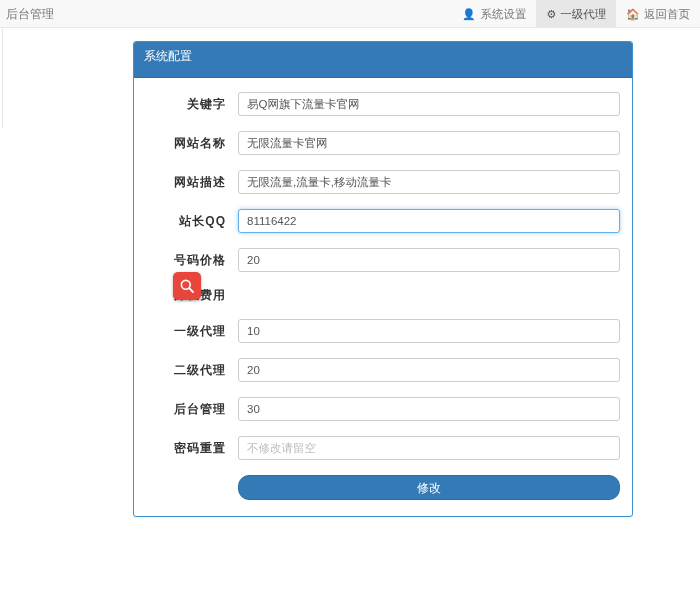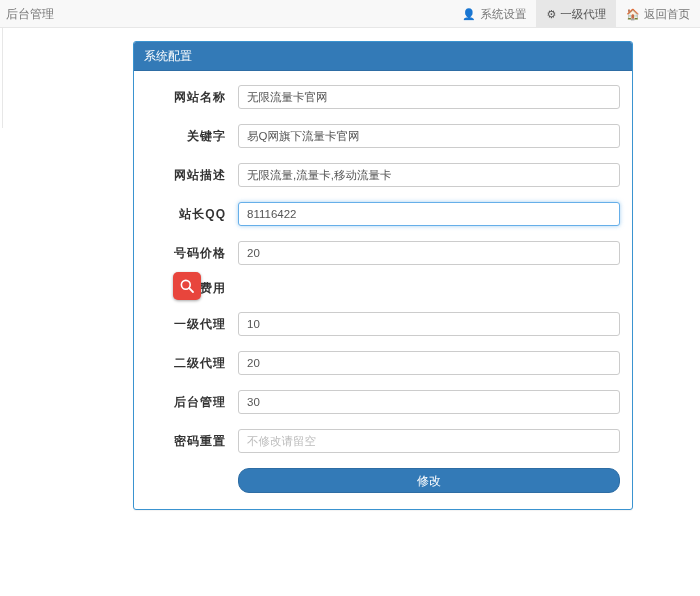"系统配置" .panel-heading { height: 29px -> 36px }
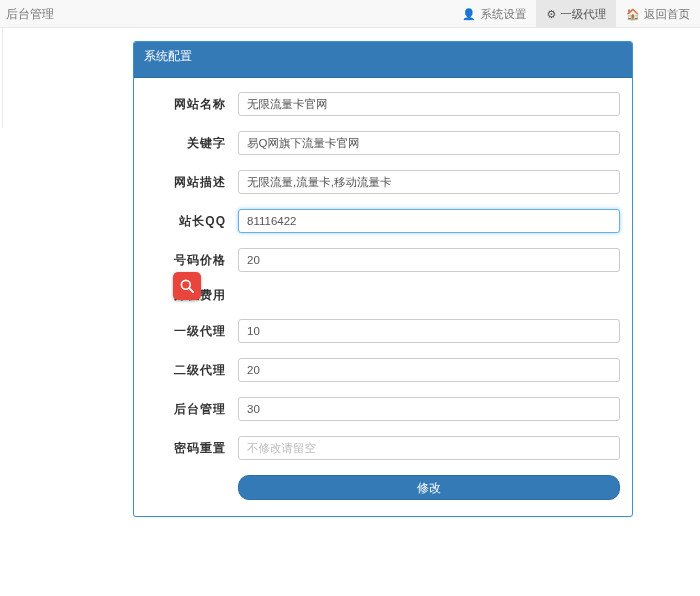"网站名称" div.form-row { order: before "关键字" -> after "关键字" }
